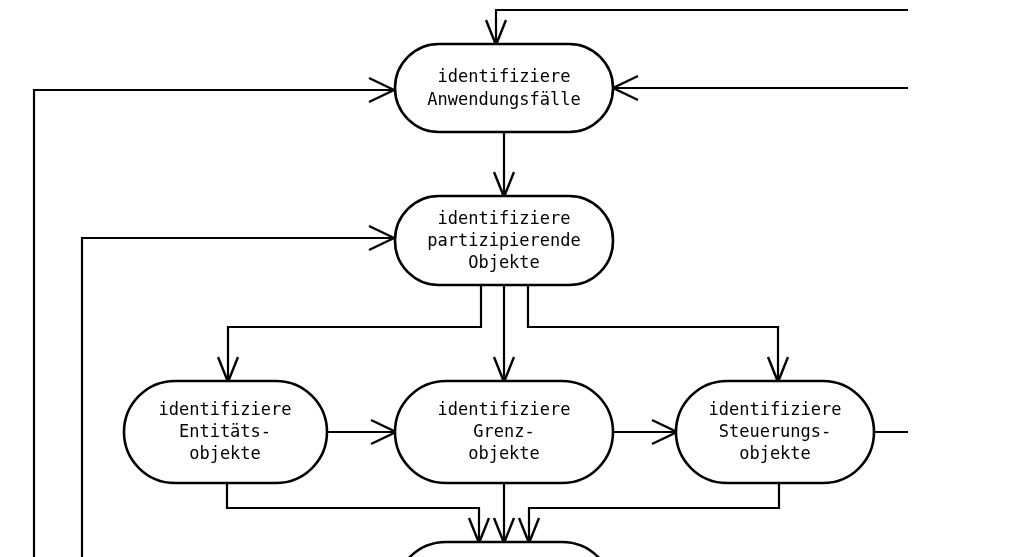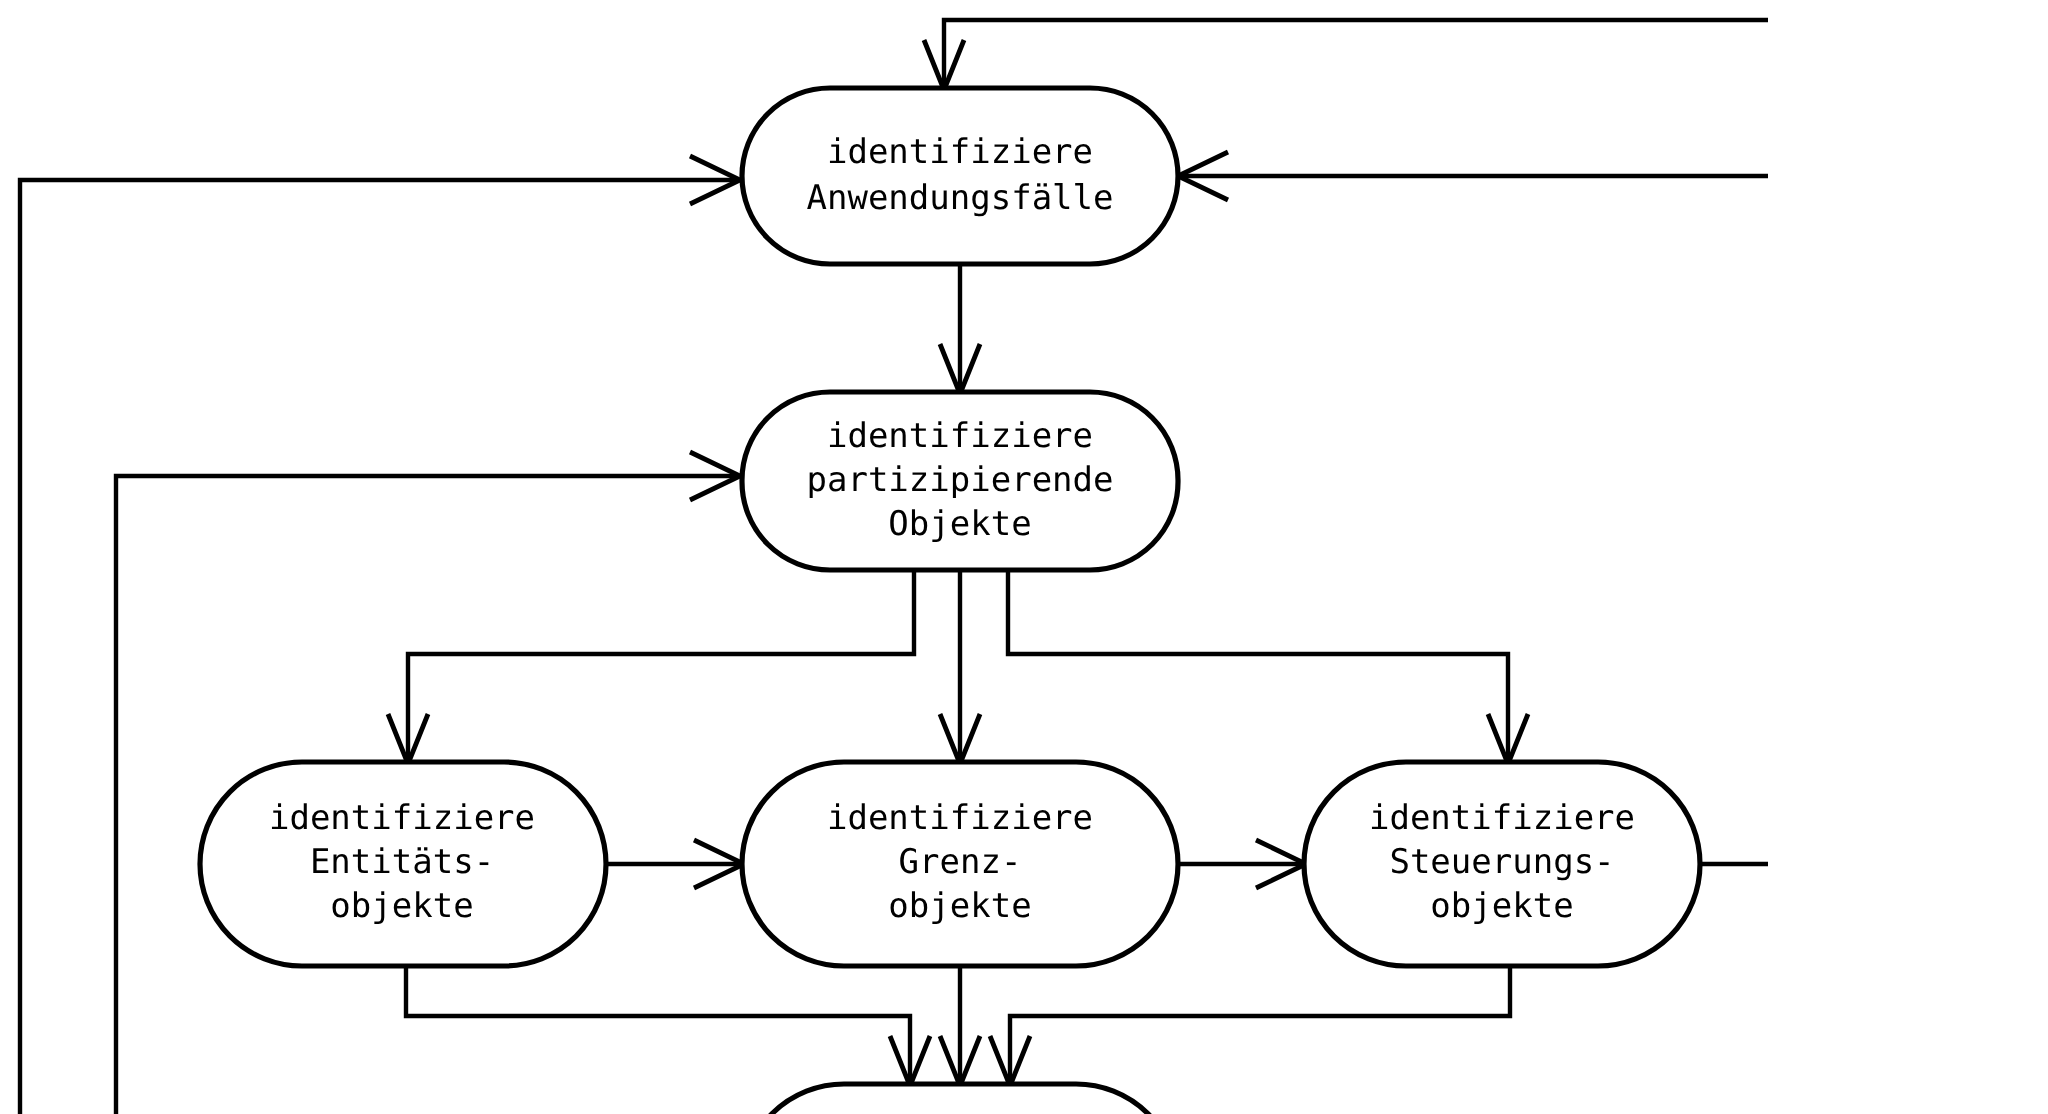"identifiziere" #canvas-wrap { padding-left: none -> 24px }
